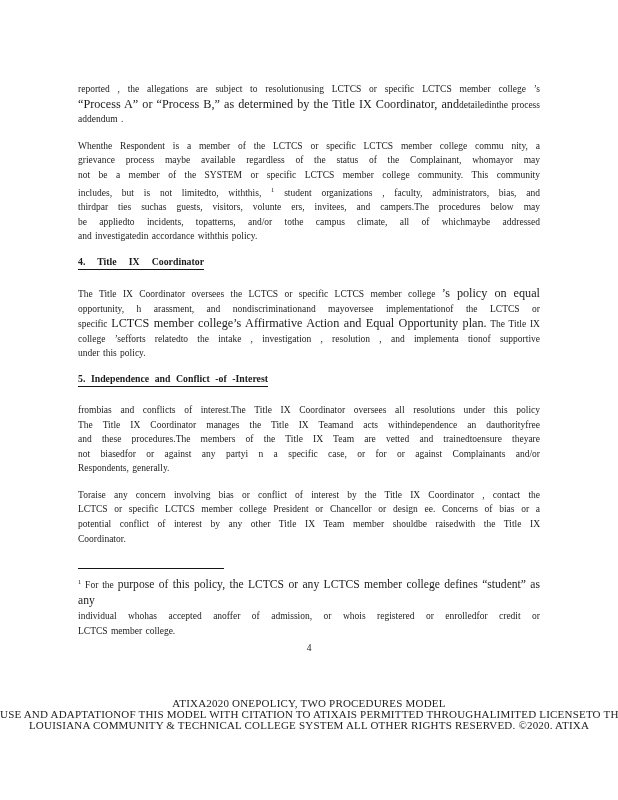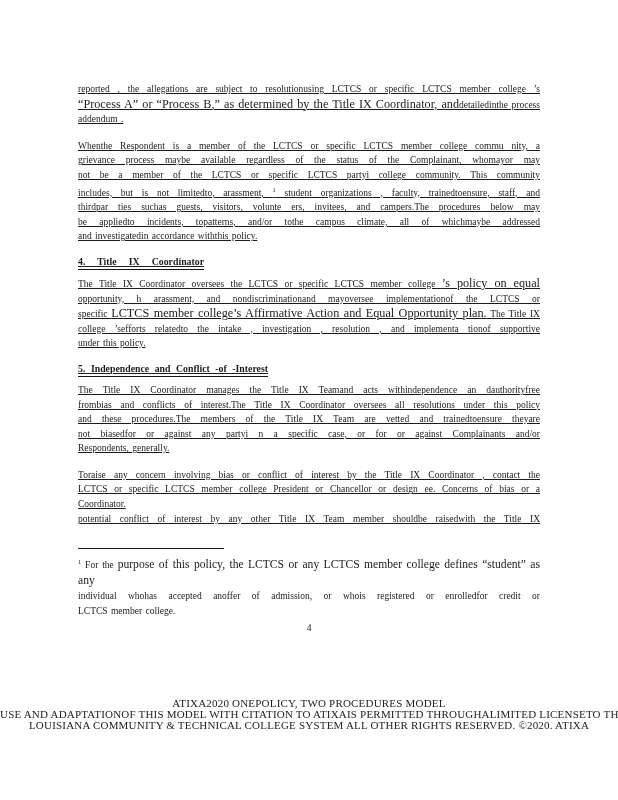"reported , the allegations are" .content { text-decoration: underline -> none }
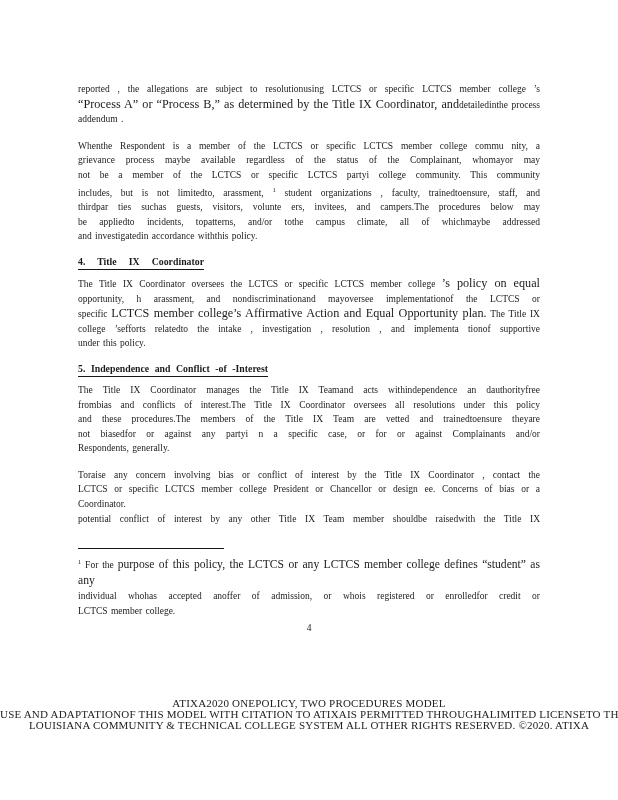"not be a member of" div.line { text: LCTCS or specific LCTCS partyi -> SYSTEM or specific LCTCS member }
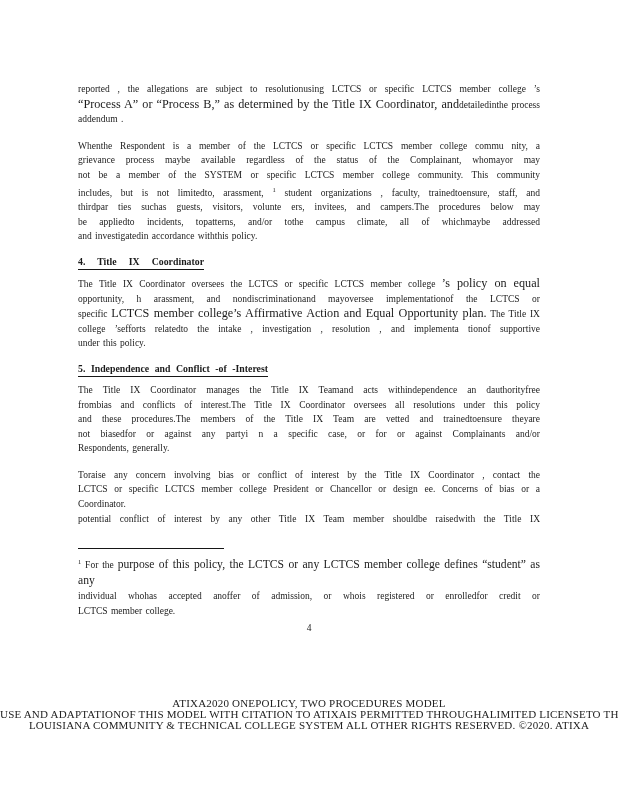"includes, but is not limitedto," span.run { text: arassment -> withthis }
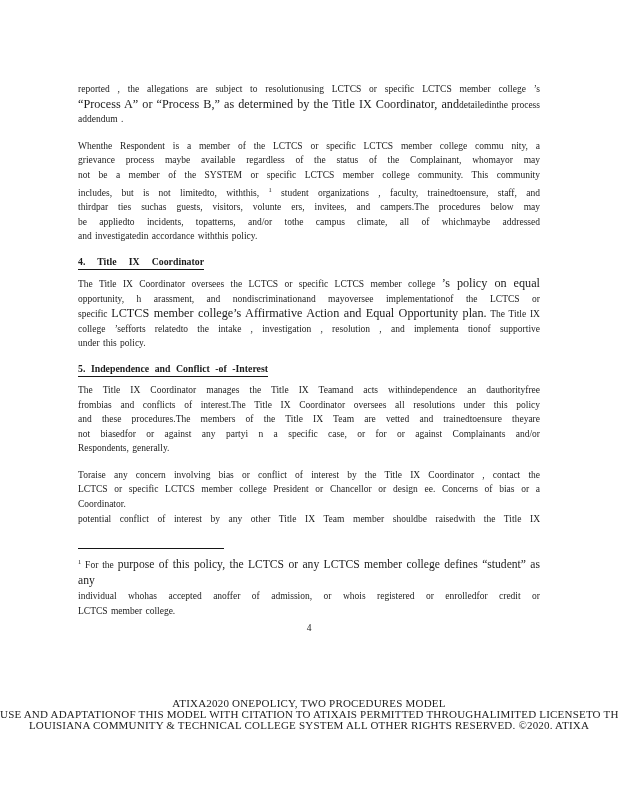"student organizations , faculty," span.run { text: trainedtoensure, staff -> administrators, bias }
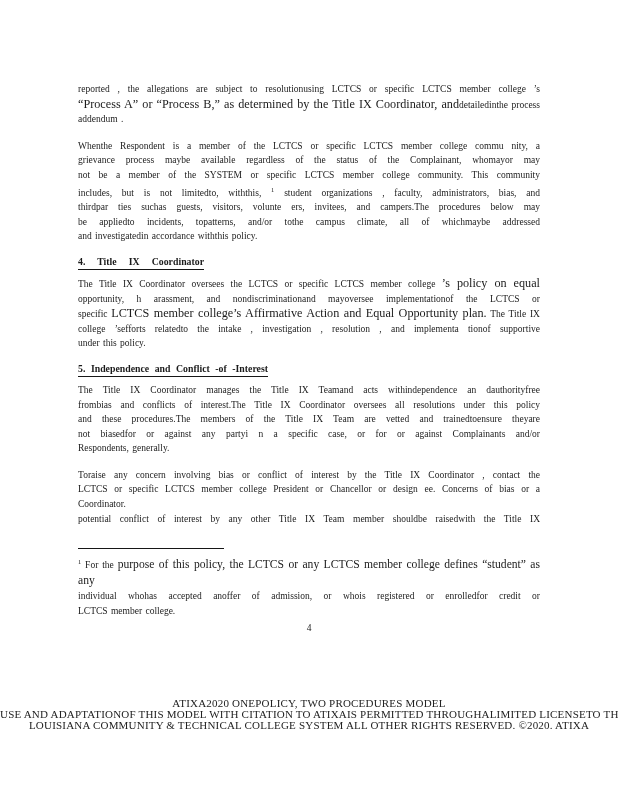"4. Title IX Coordinator" .heading { margin: 0 0 6px 0 -> 0 0 16px 0 }
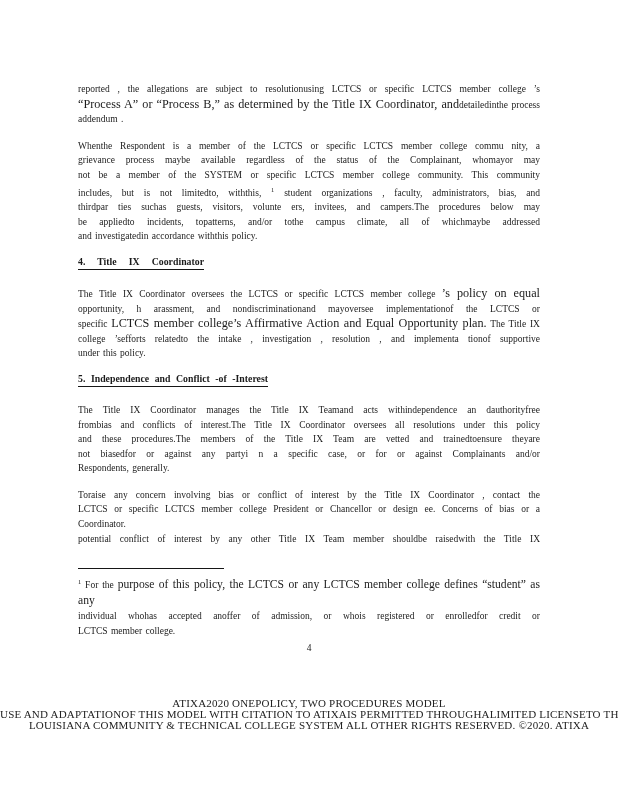"The Title IX Coordinator manages" div.line { order: before "frombias and conflicts of interest.The" -> after "frombias and conflicts of interest.The" }
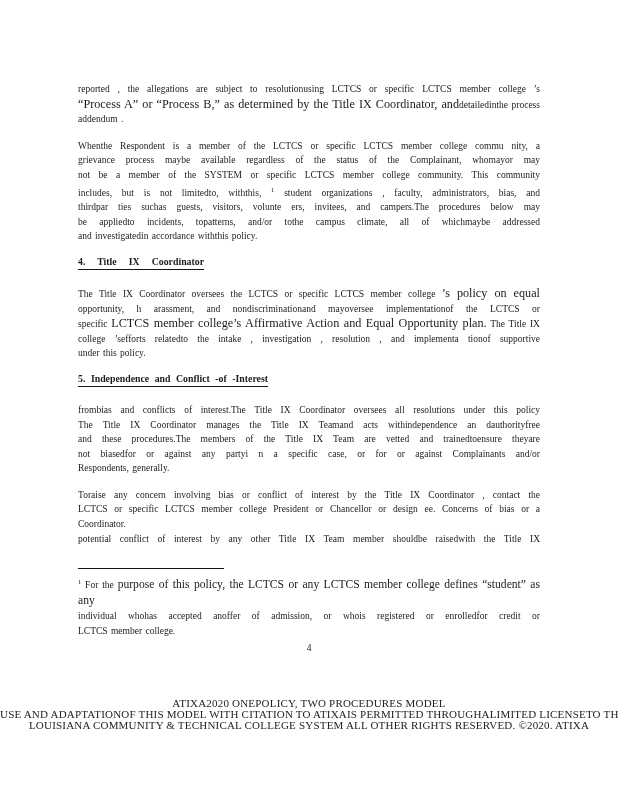"Coordinator." div.line { order: before "potential conflict of interest by" -> after "potential conflict of interest by" }
